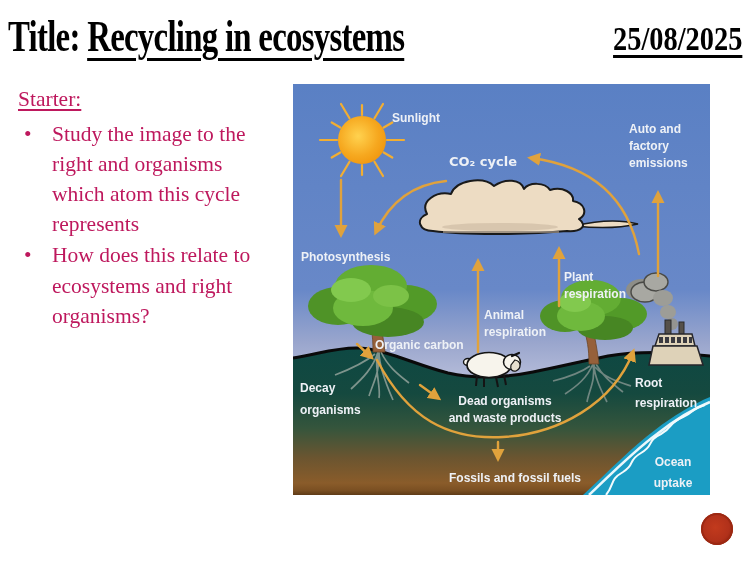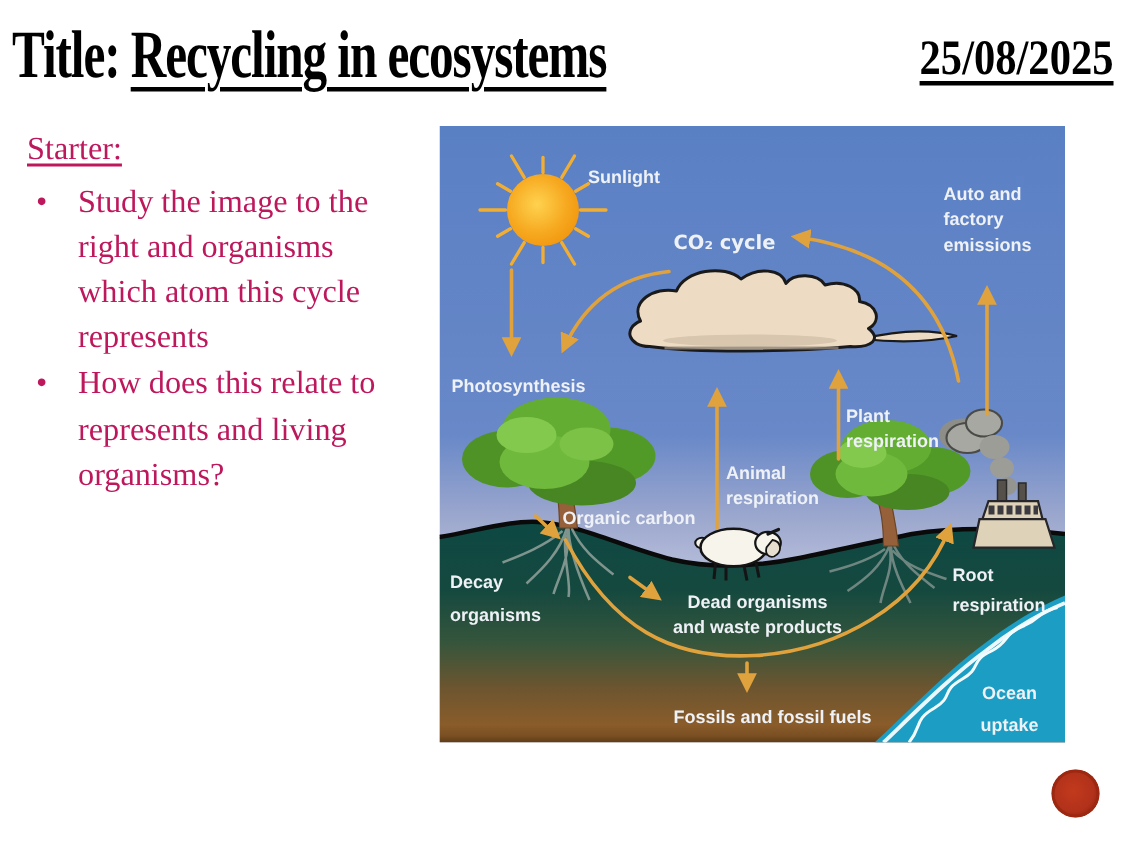"How does this relate to" li { text: represents and living -> ecosystems and right }
